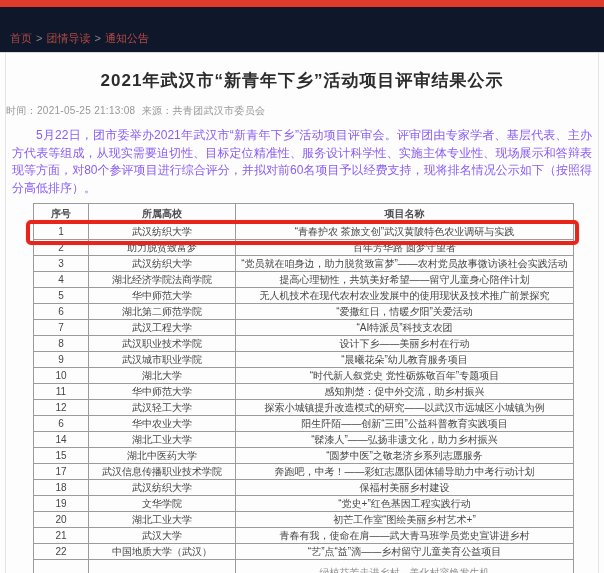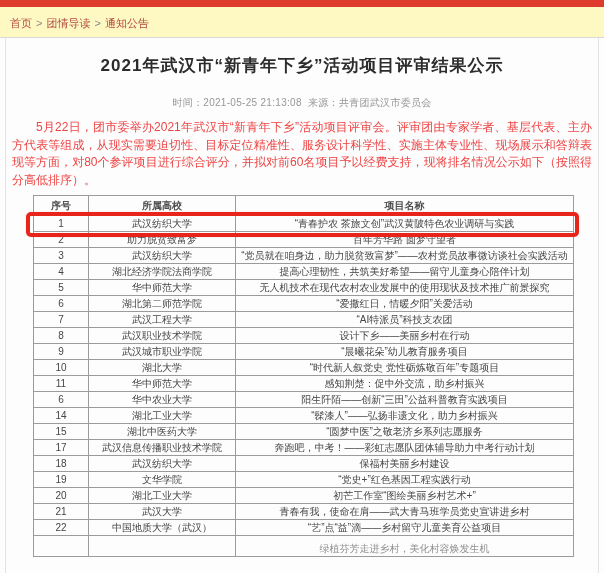"首页 > 团情导读 > 通知公告" .breadcrumb { background: #fef9c3 -> #0f172a; padding: 9px 10px 6px 10px -> 24px 10px 6px 10px }
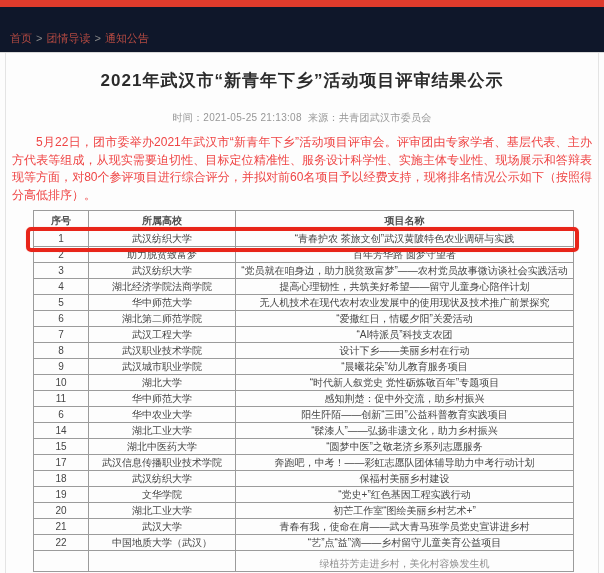"时间：2021-05-25 21:13:08 来源：共青团武汉市委员会" .meta { margin-top: 19px -> 12px; text-align: center -> none }
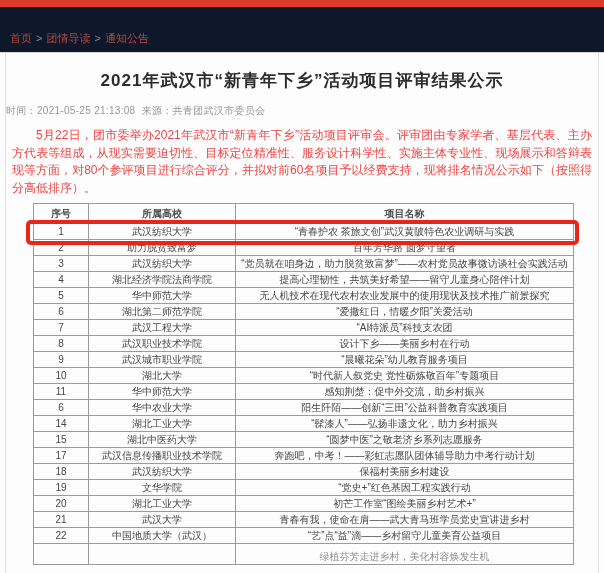"5月22日，团市委举办2021年武汉市“新青年下乡”活动项目评审会。评审团由专家" .intro { color: #ef4444 -> #8b5cf6 }
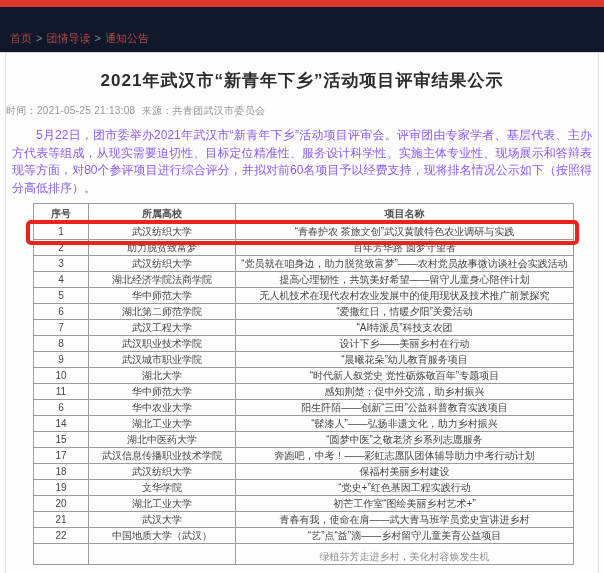"12" tr { html: none -> <tr> <td>12</td> <td>武汉轻工大学</td> <td>探索小城镇提升改造模式的研究——以武汉市远城区小城镇为例</td> </tr> }
